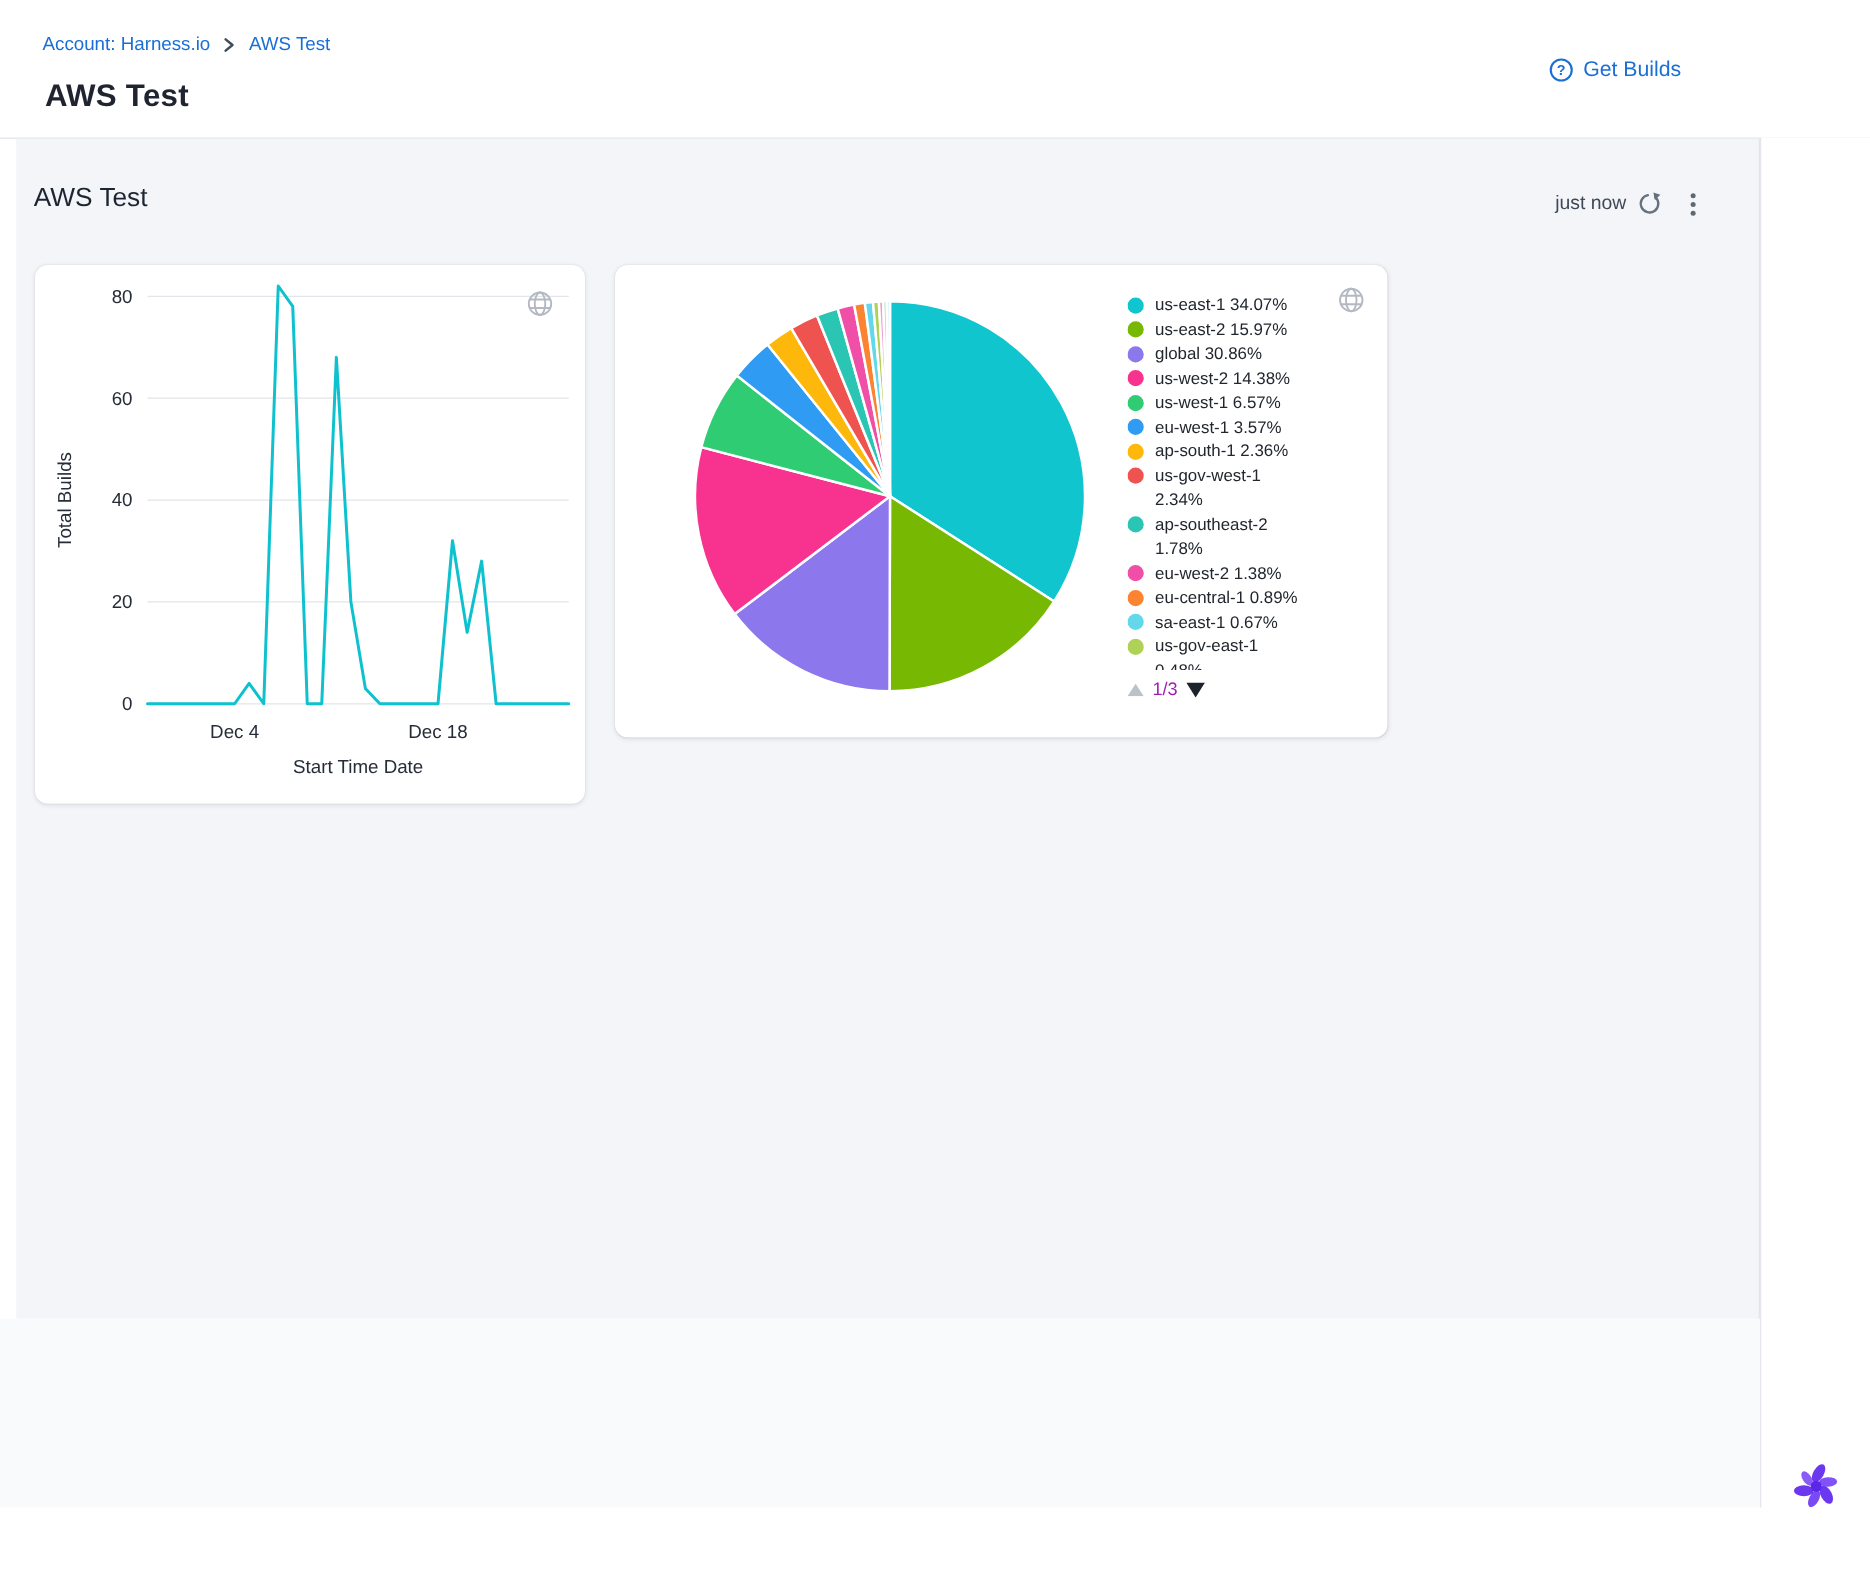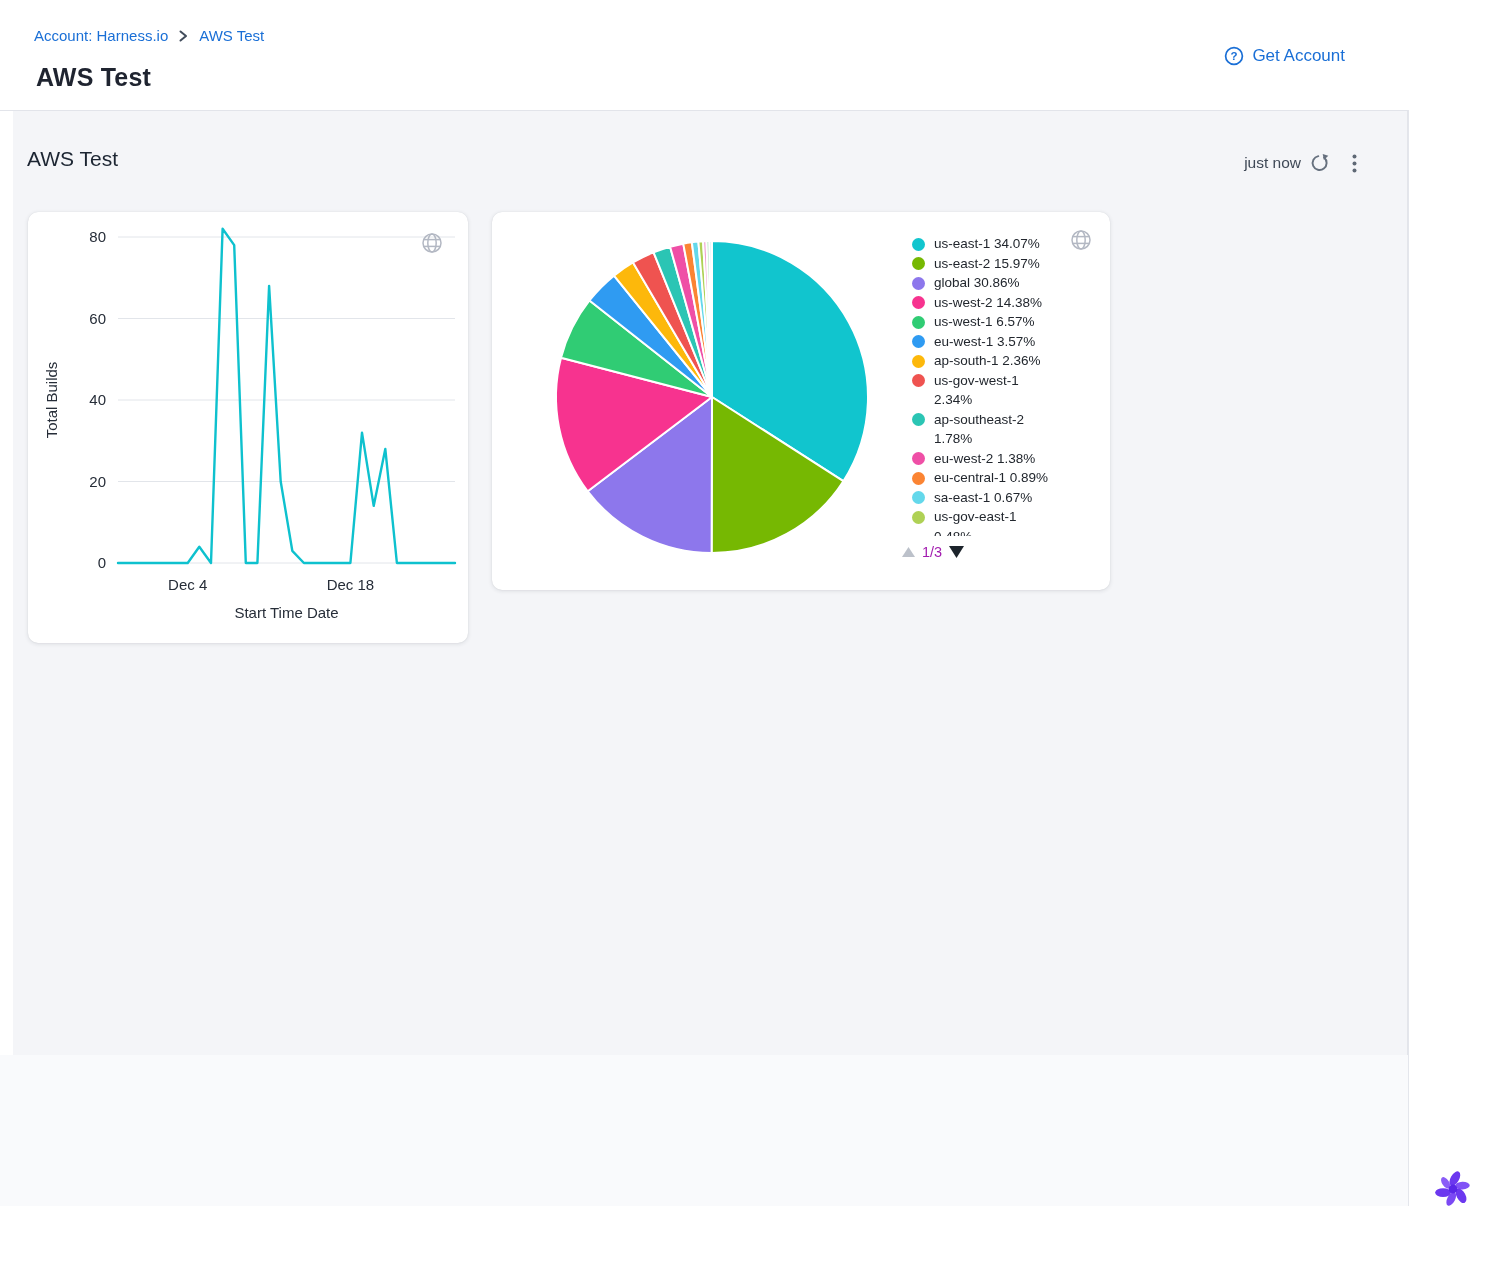"Get Account" span { text: Account -> Builds }
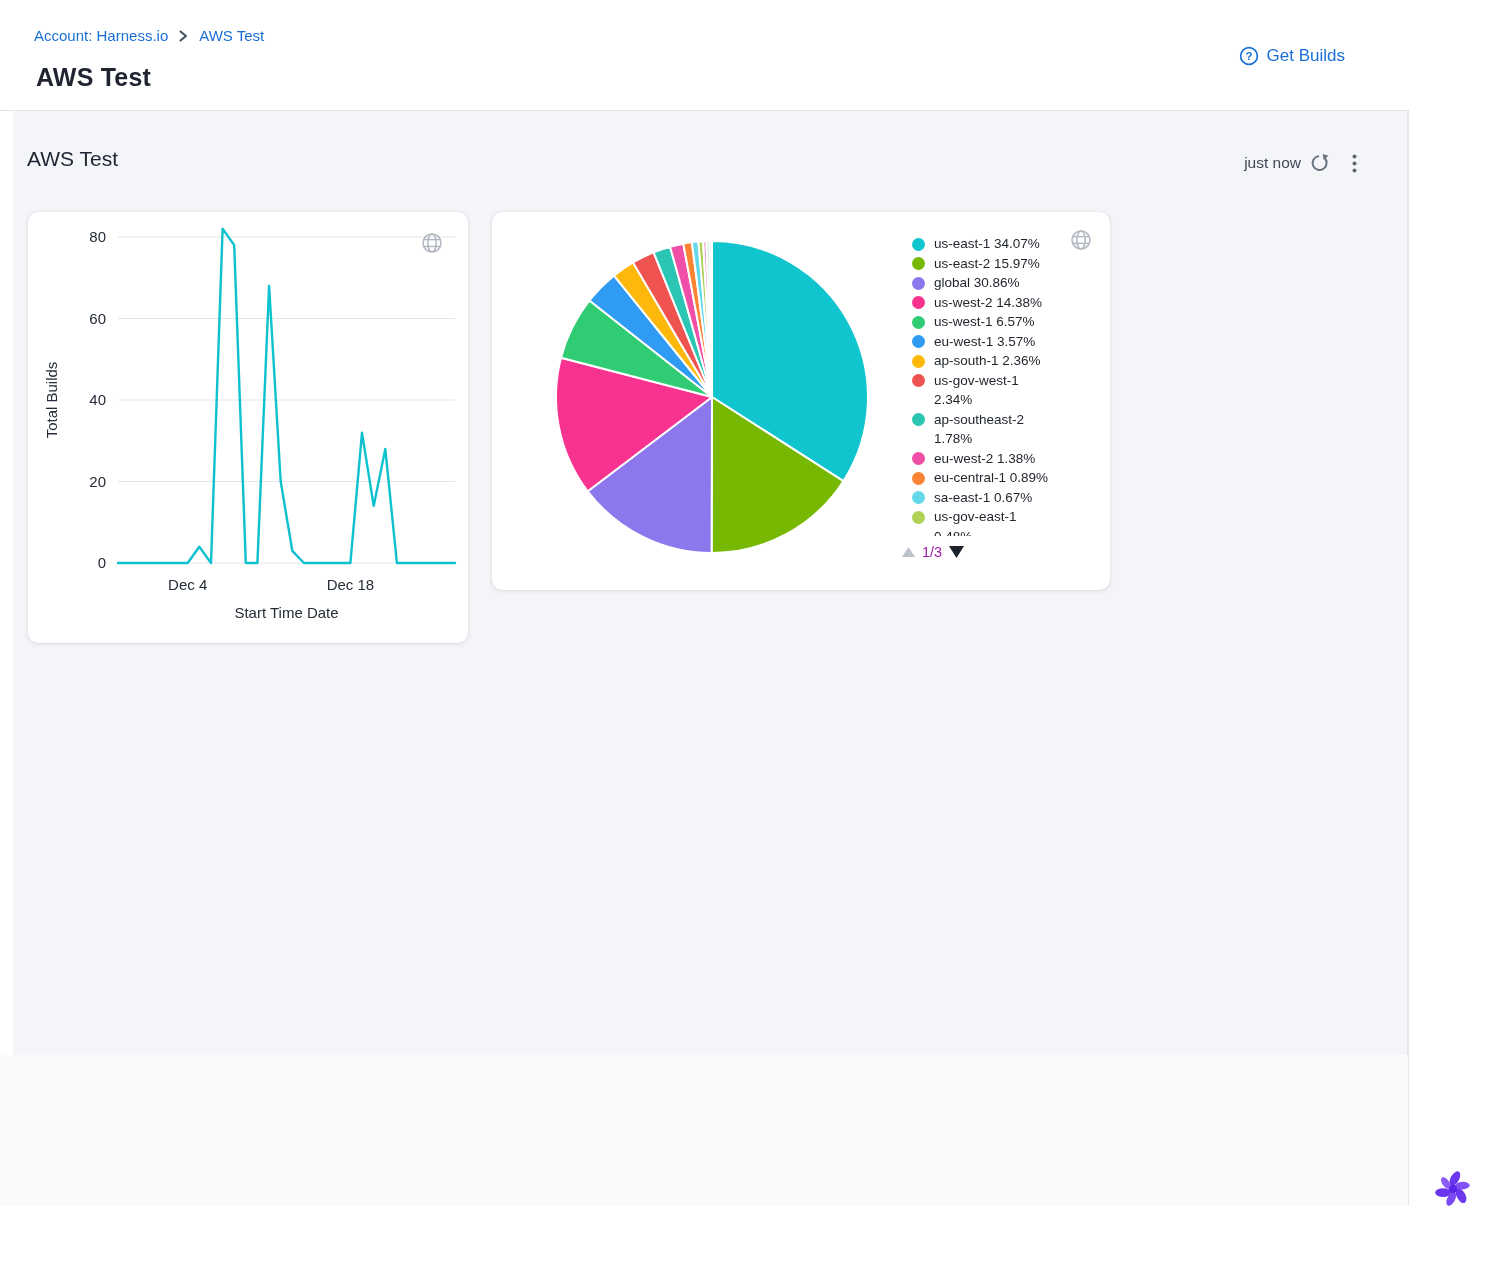"us-east-1 34.07%" .legend { left: 420px -> 410px }
